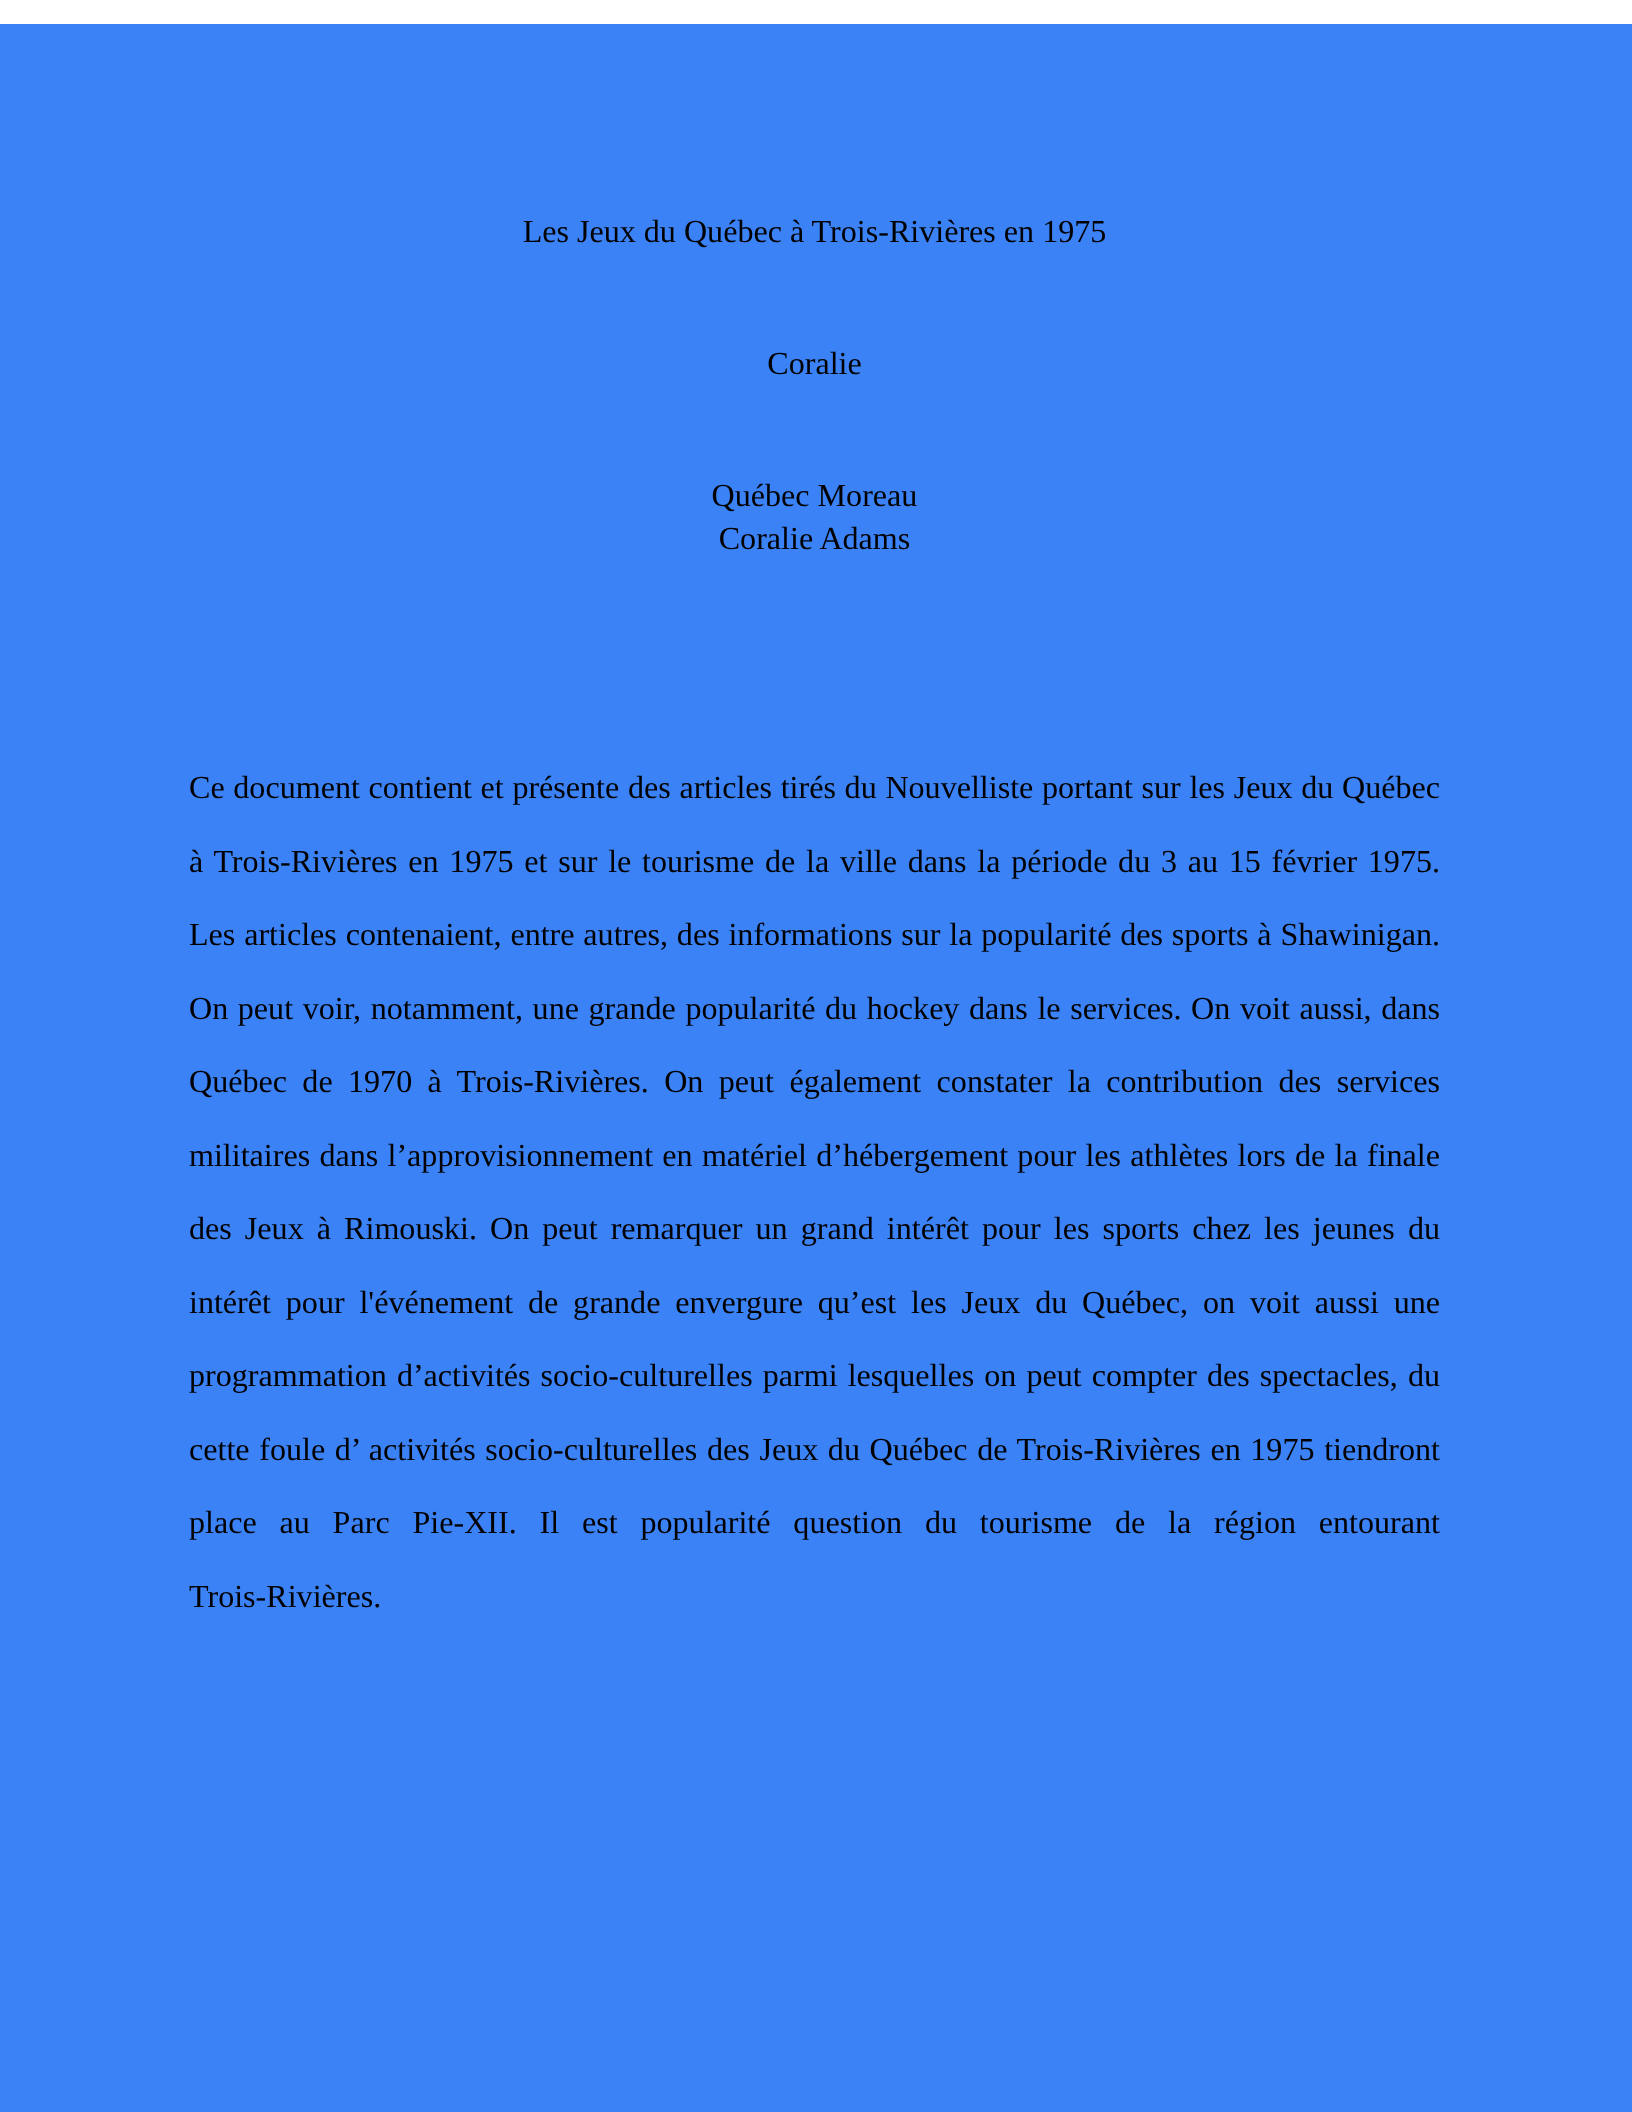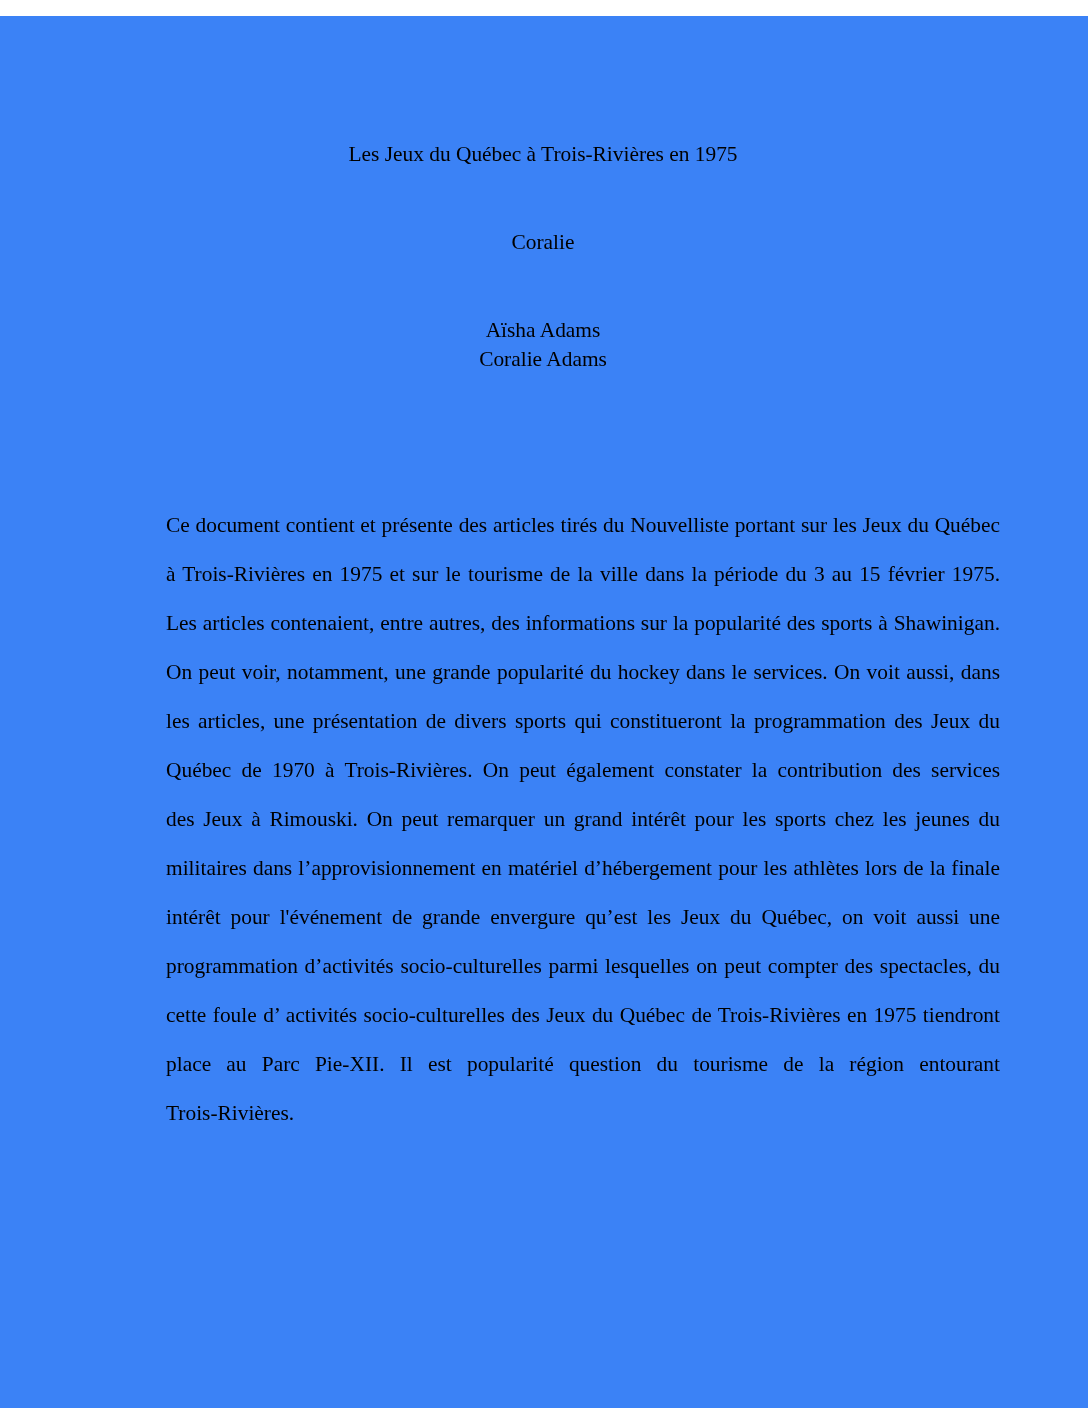"Aïsha Adams" div { text: Aïsha Adams -> Québec Moreau }
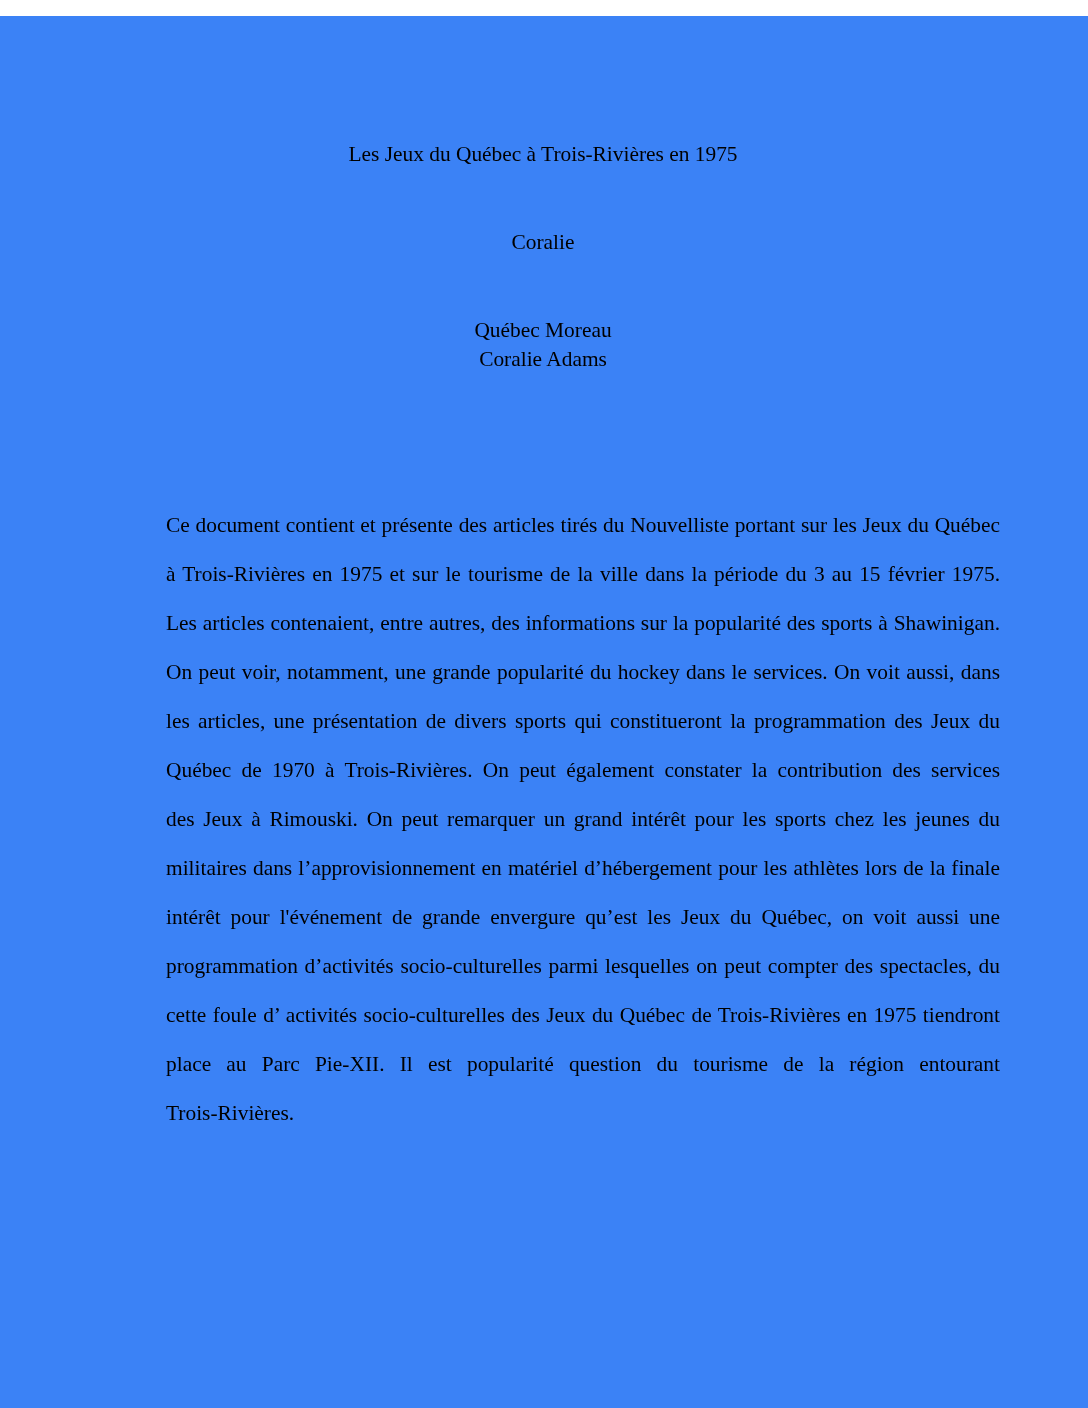"Ce document contient et présente" .doc-body { margin-left: 40px -> none }
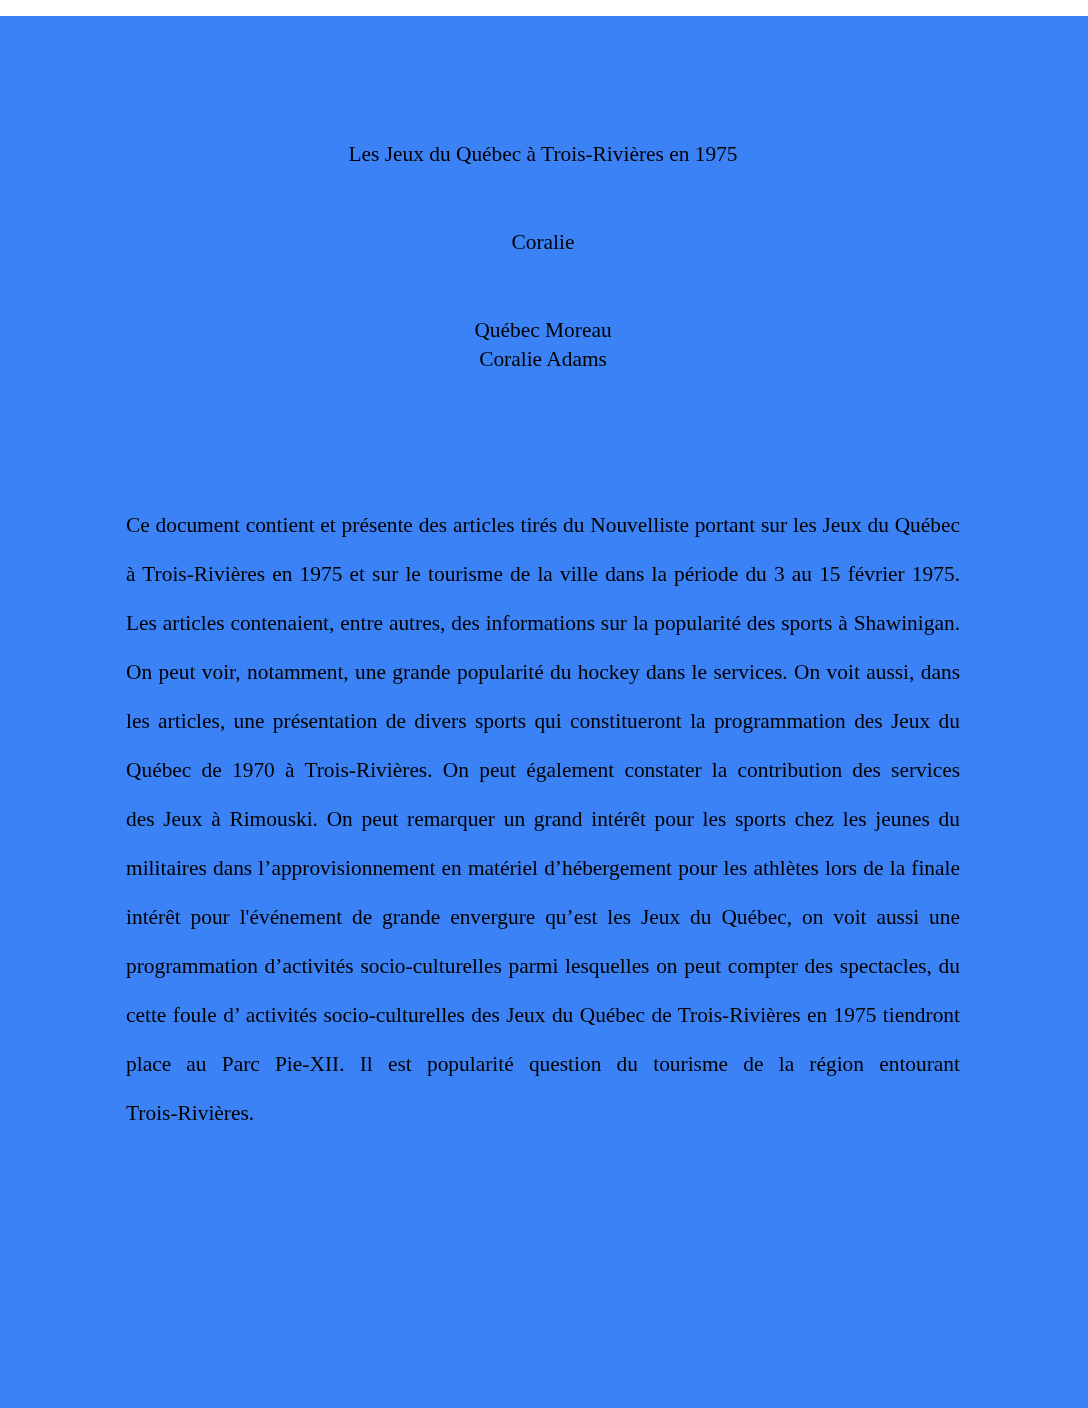"les articles, une présentation de" div.body-line { html: <div>les articles, une présentation de divers sports qui constitueront la programmation des Jeux du</div> -> none }
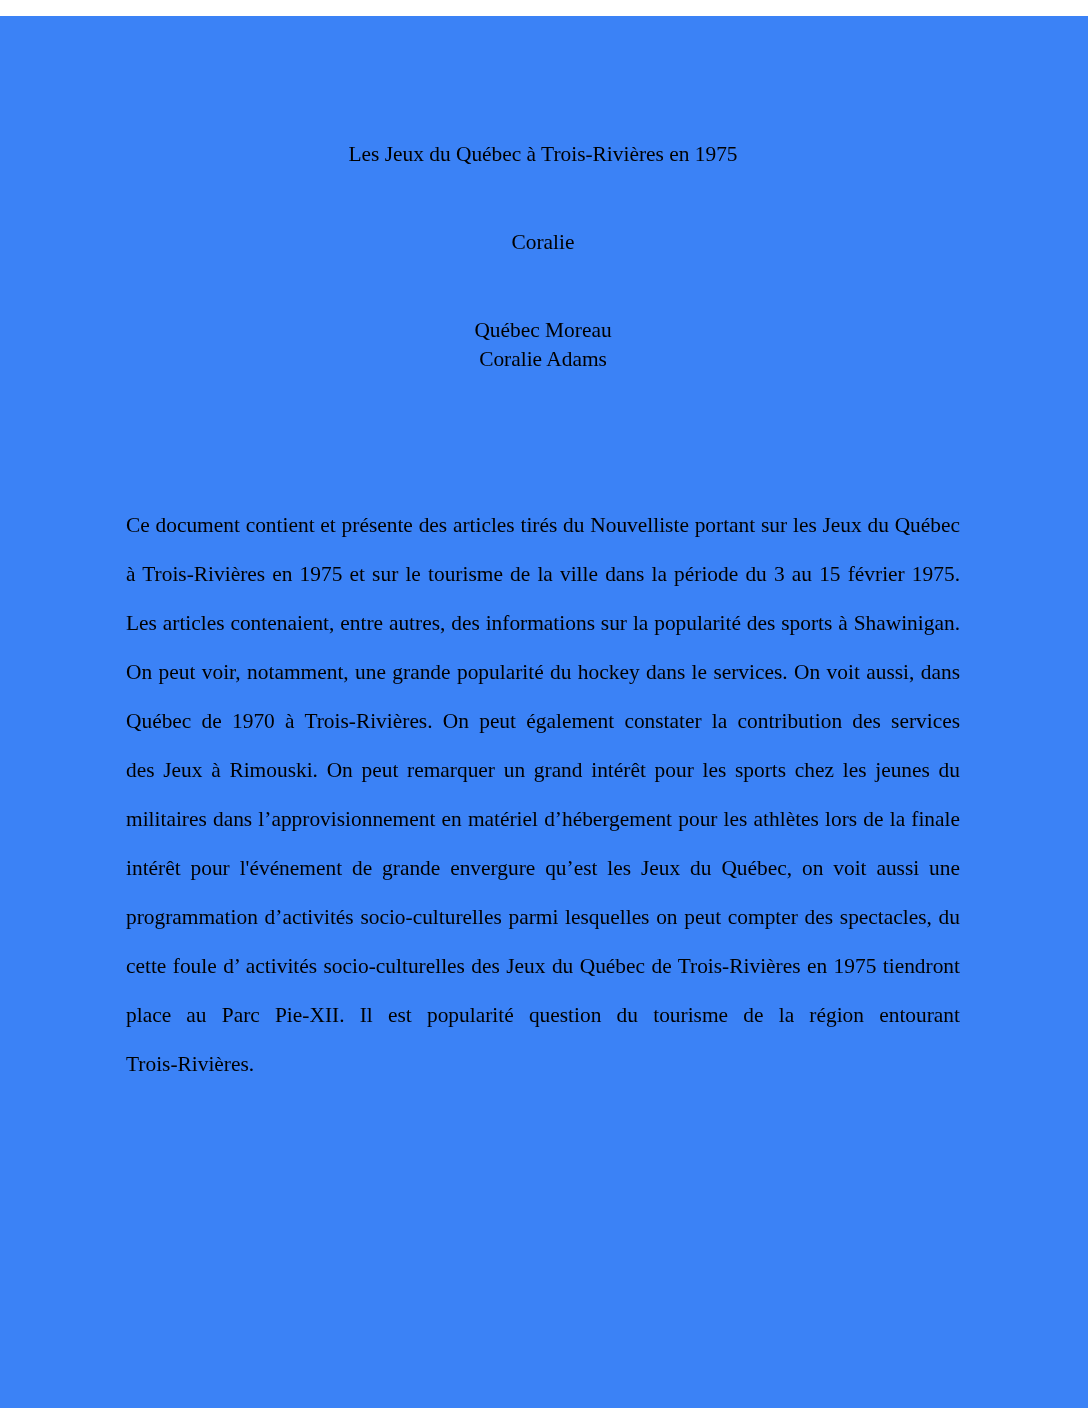"des Jeux à Rimouski. On" div.body-line { order: before "militaires dans l’approvisionnement en" -> after "militaires dans l’approvisionnement en" }
